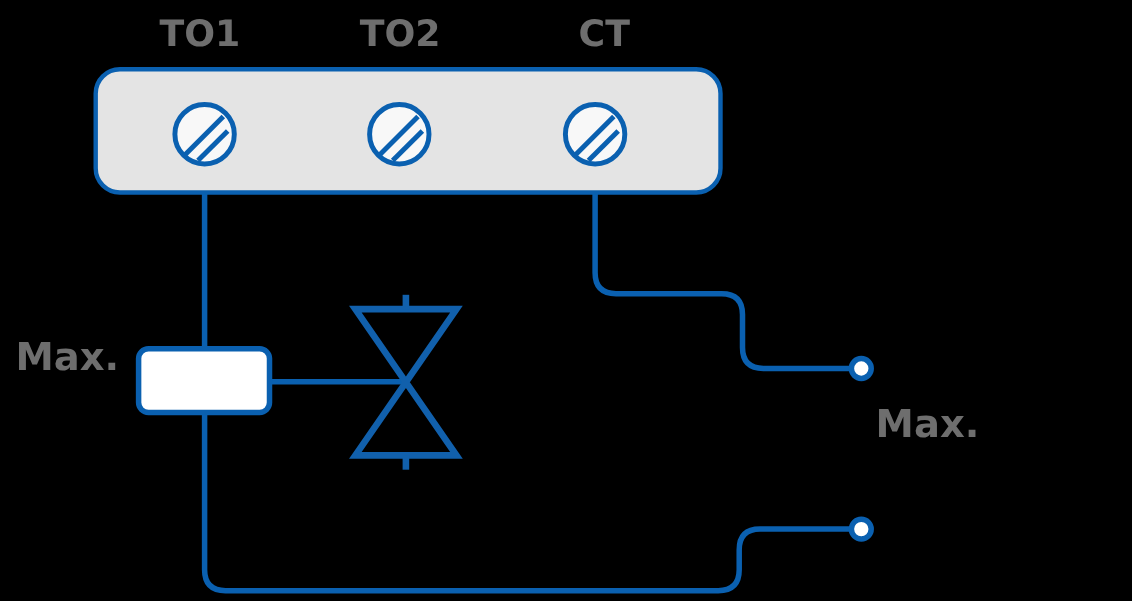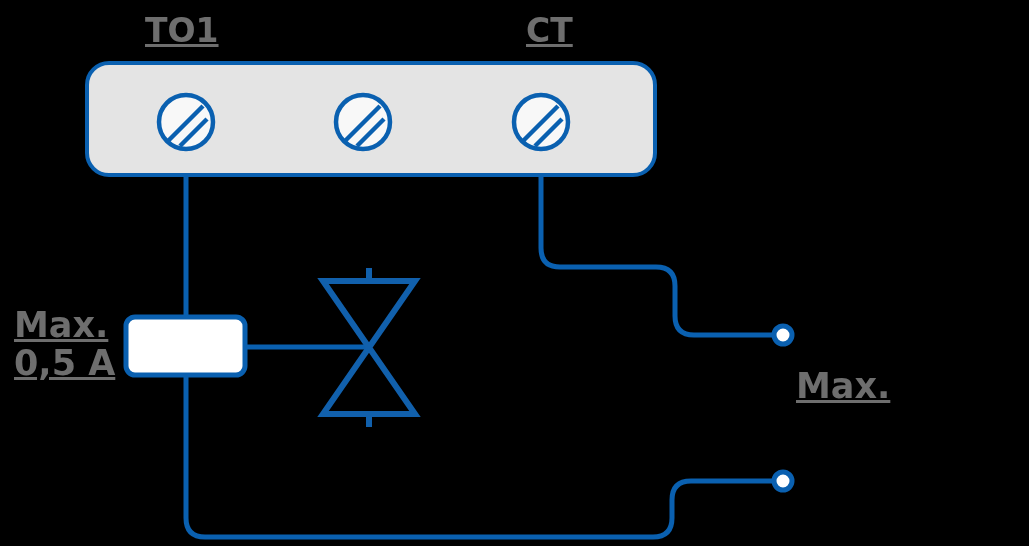"TO1" .label-text { text-decoration: underline -> none }
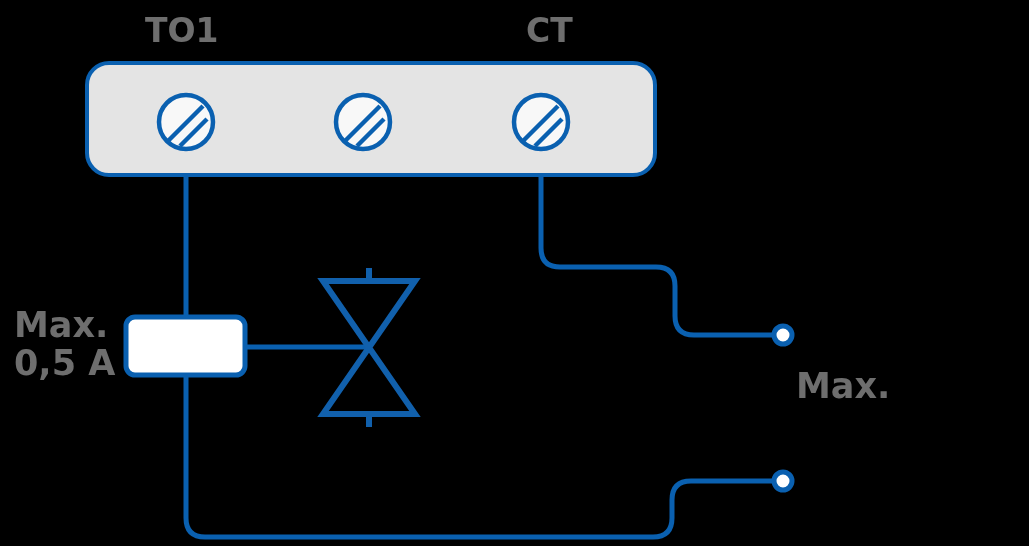"TO2" div.label-text { html: none -> <div>TO2</div> }
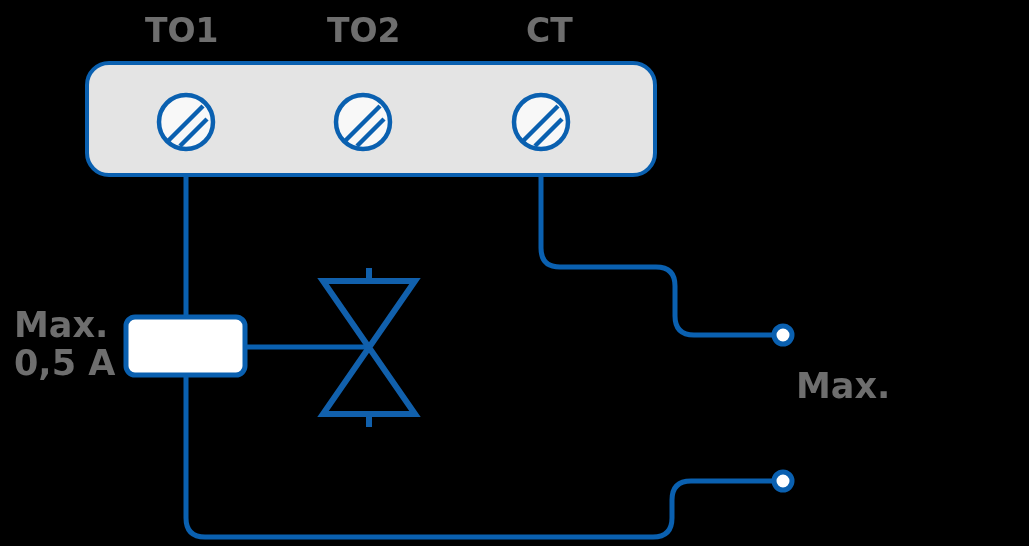"0,5 A" span { html: <span>0,5 A</span> -> none }
